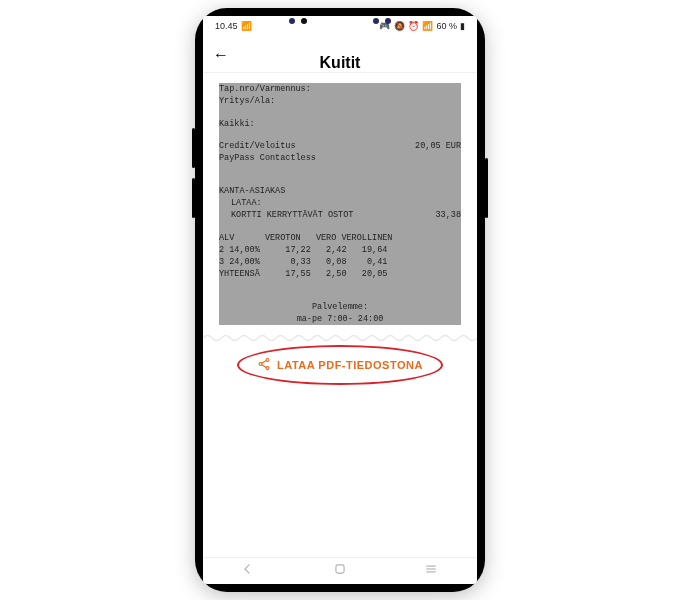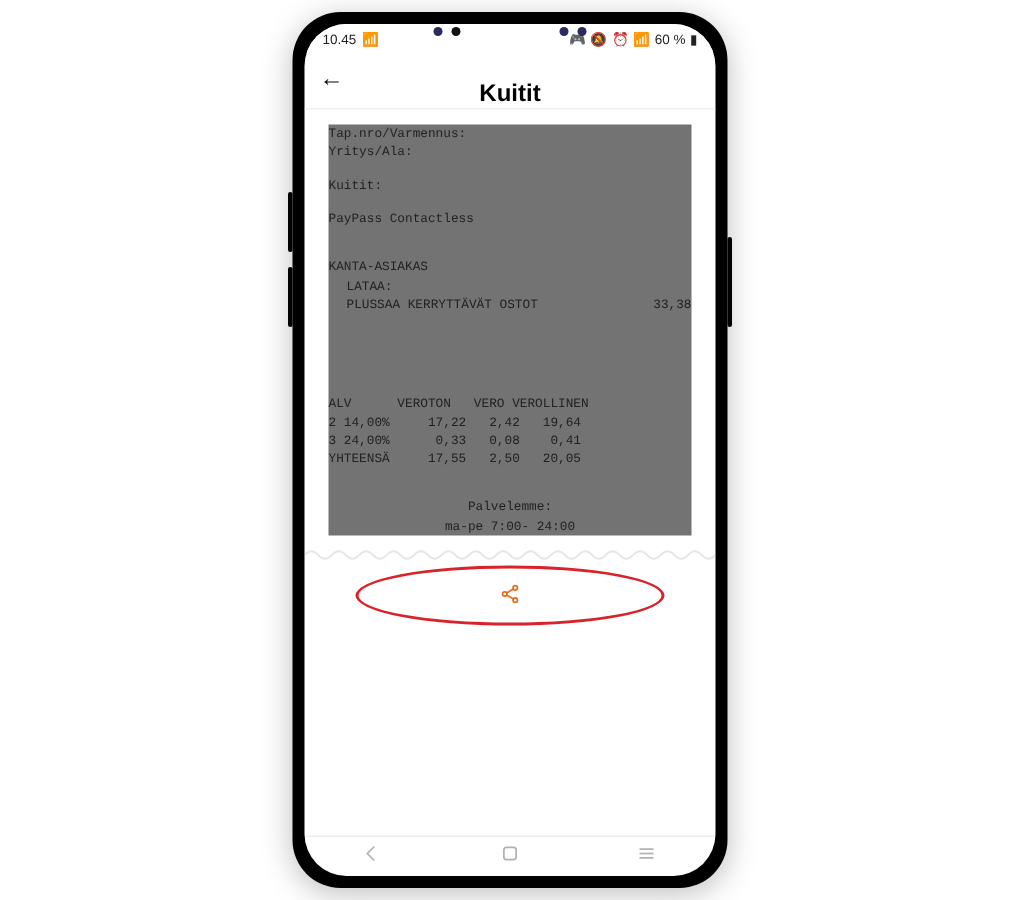"10.45" .screen { border-radius: 28px -> 4px }
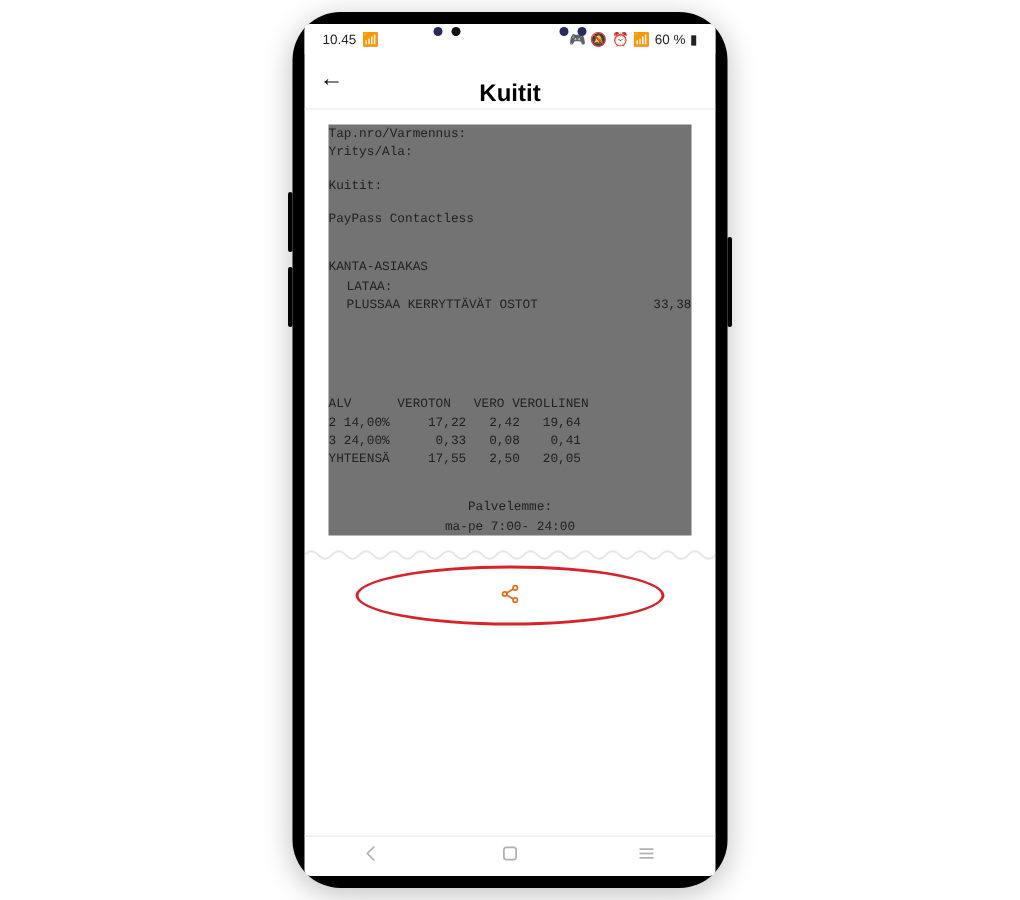"Tap.nro/Varmennus:" .receipt { background: #737373 -> #a3a3a3 }
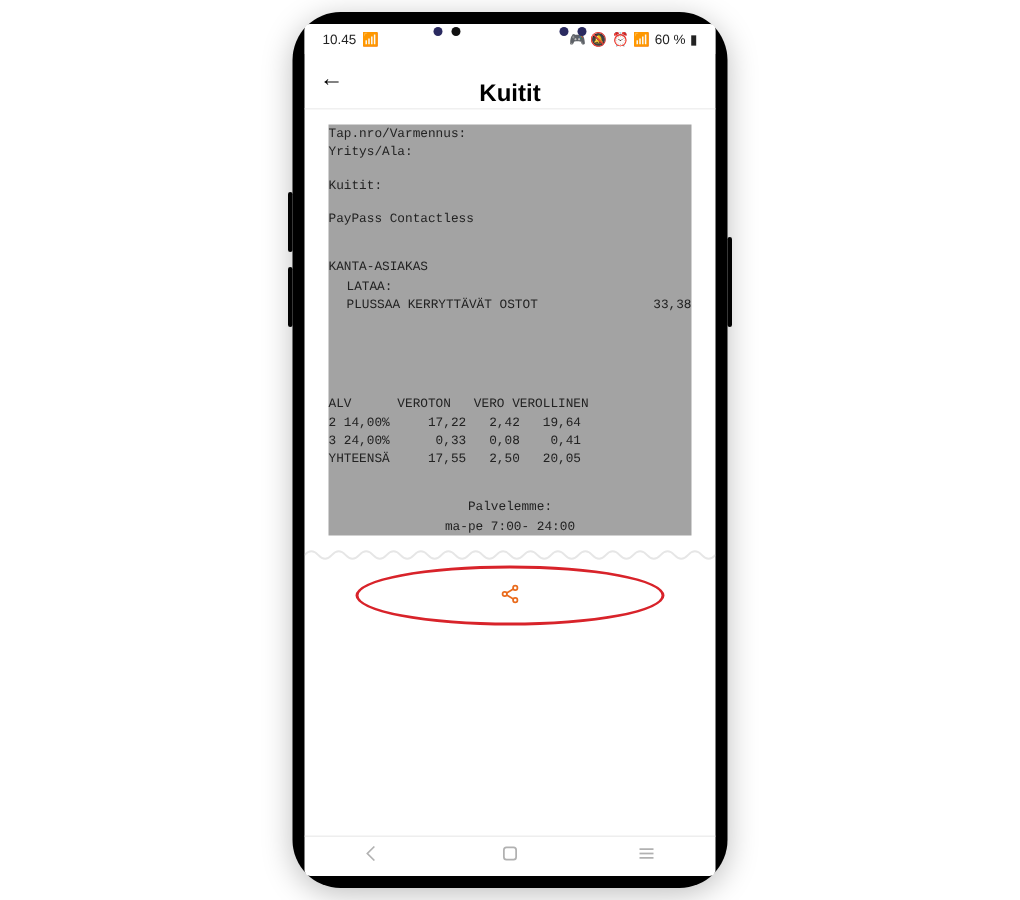"Kuitit:" div { text: Kuitit -> Kaikki }
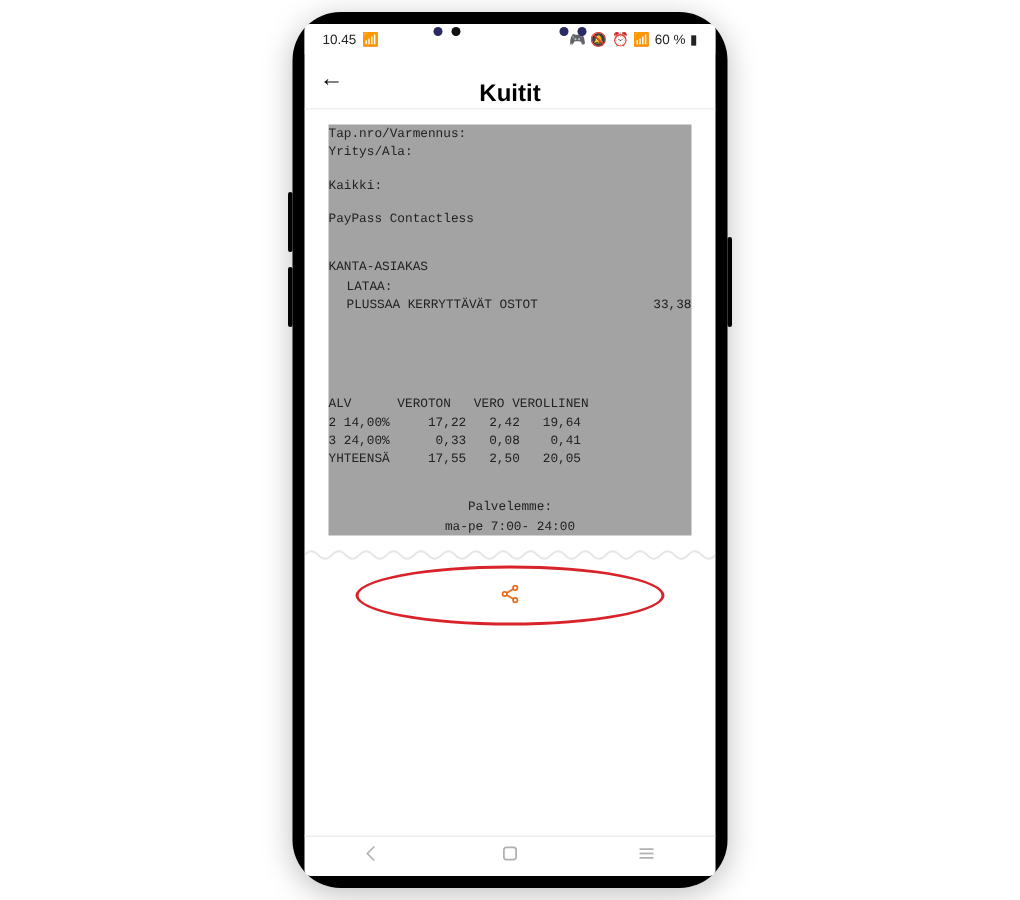"Credit/Veloitus" div.row { html: none -> <div> <span>Credit/Veloitus</span> <span>20,05 EUR</span> </div> }
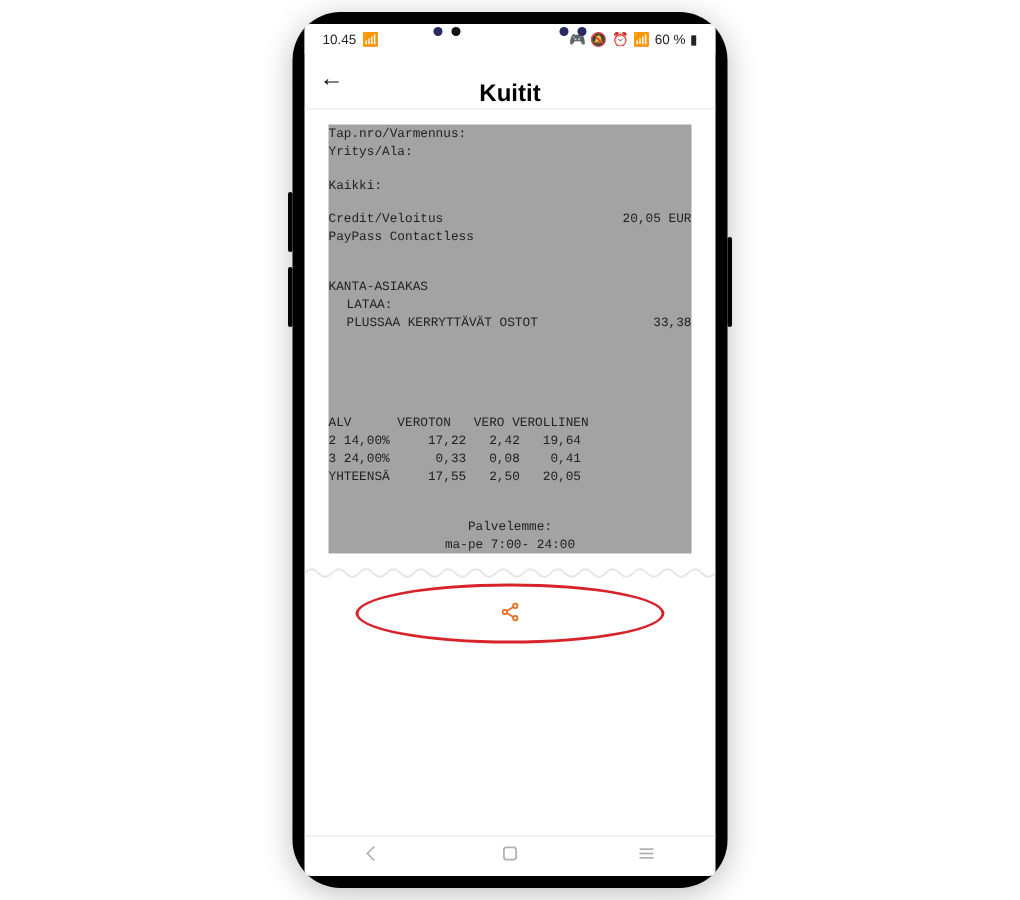"PLUSSAA KERRYTTÄVÄT OSTOT" span { text: PLUSSAA -> KORTTI }
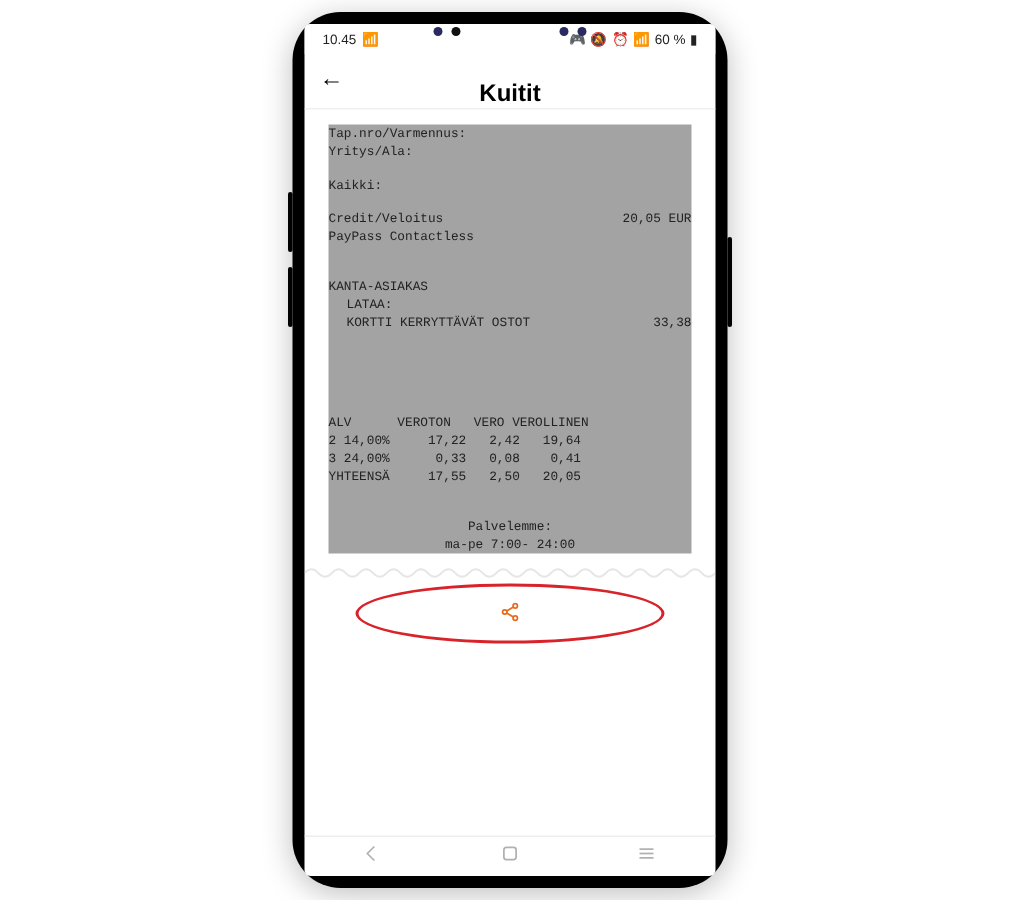"ALV VEROTON VERO VEROLLINEN" .tbl { margin-top: 44px -> none }
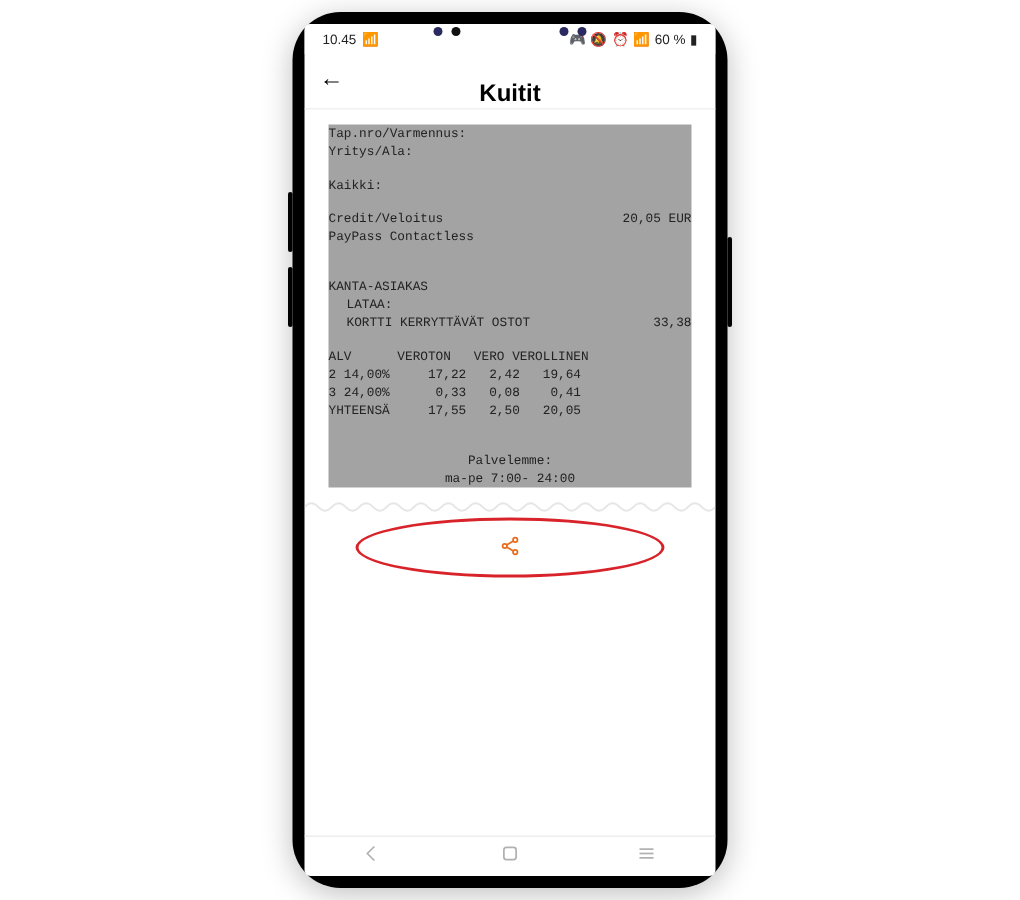"LATAA PDF-TIEDOSTONA" span { html: none -> <span>LATAA PDF-TIEDOSTONA</span> }
